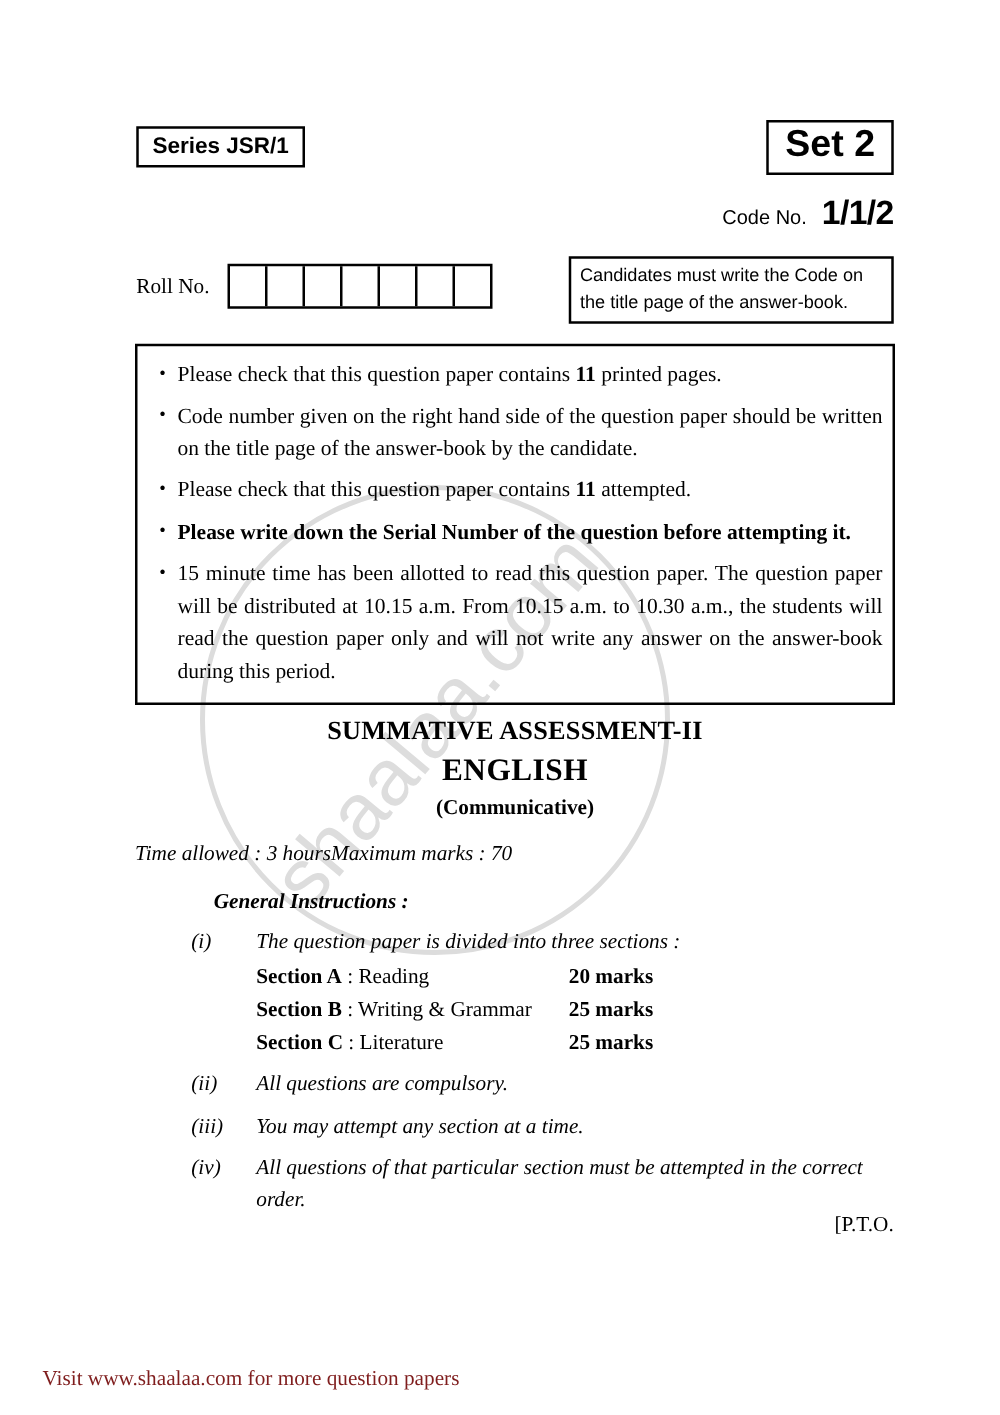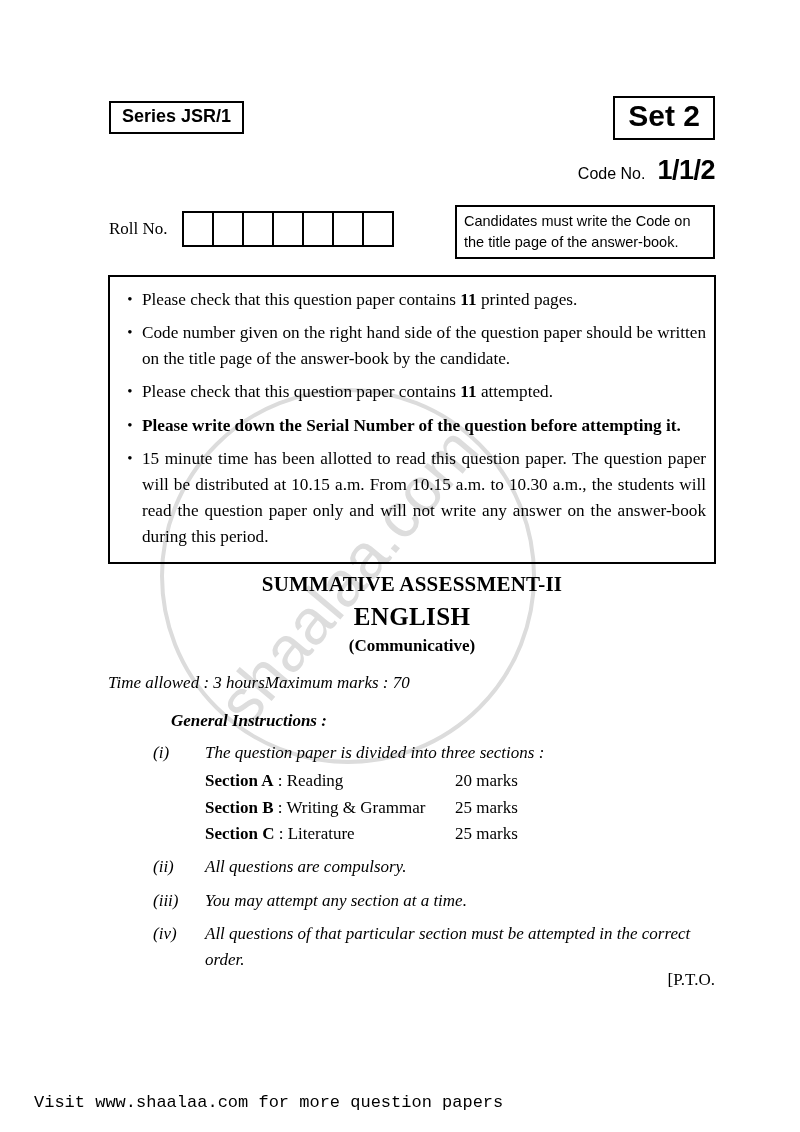"20 marks" .sec-marks { font-weight: normal -> bold }
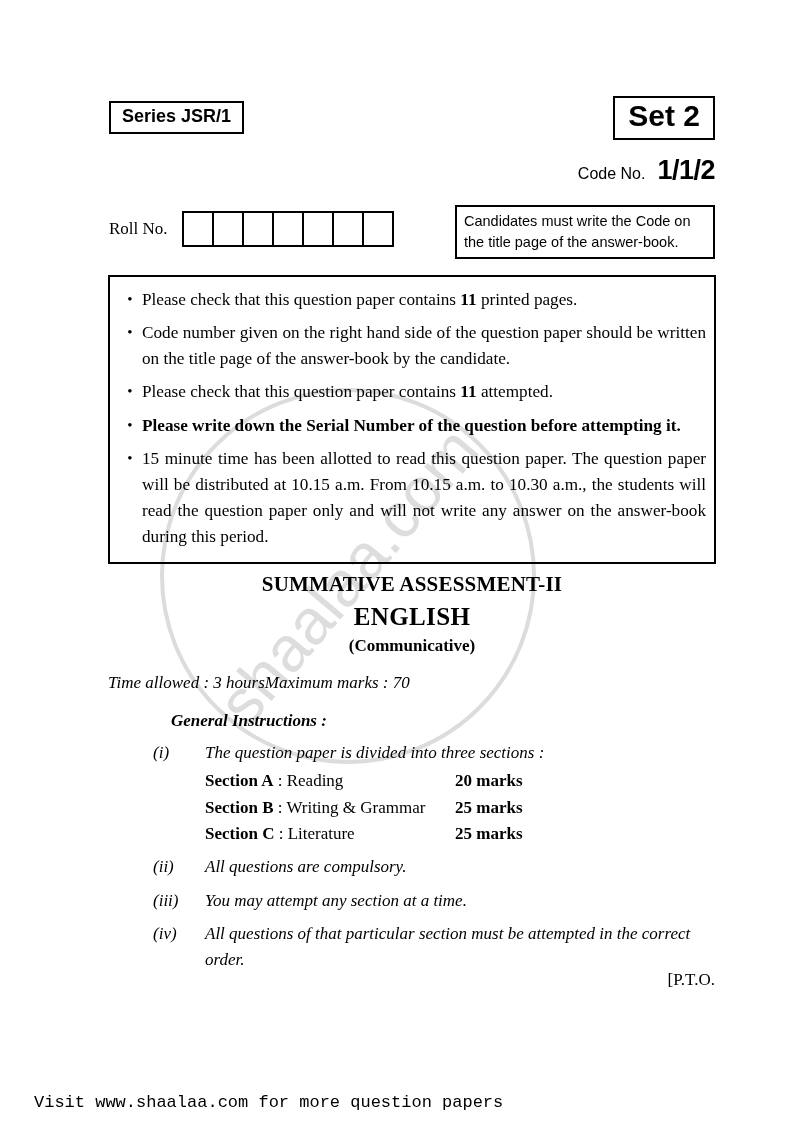"Visit www.shaalaa.com for more question" .footer { color: #000000 -> #7f1d1d; font-family: Liberation Mono, monospace -> Liberation Serif, serif }
